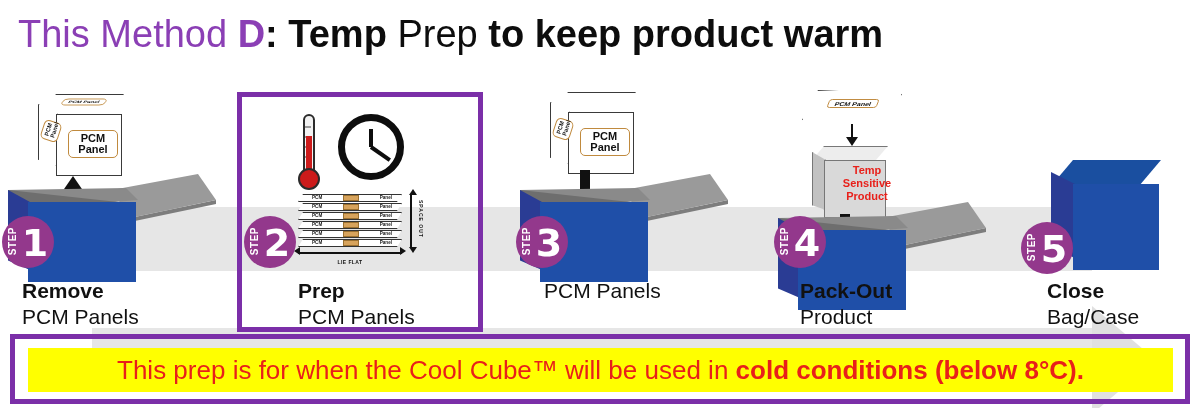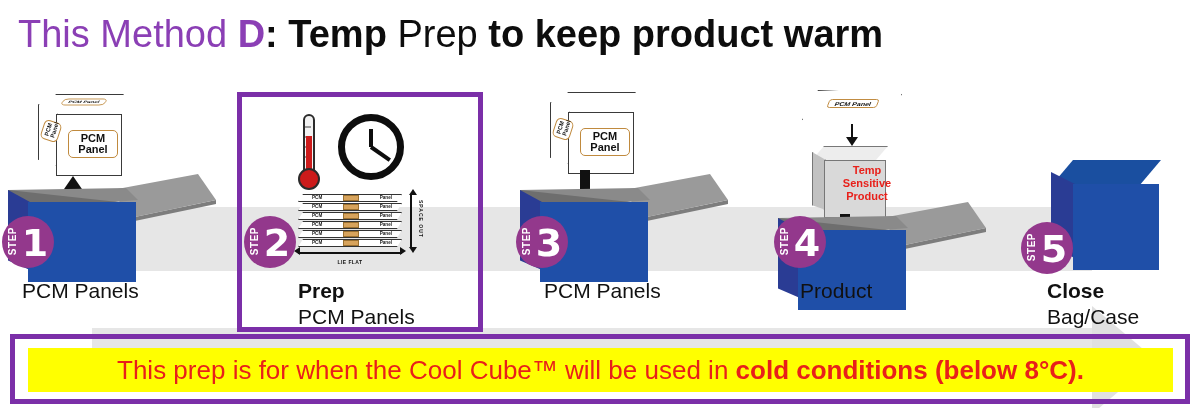"Remove" div.cap-1 { html: none -> <div>Remove</div> }
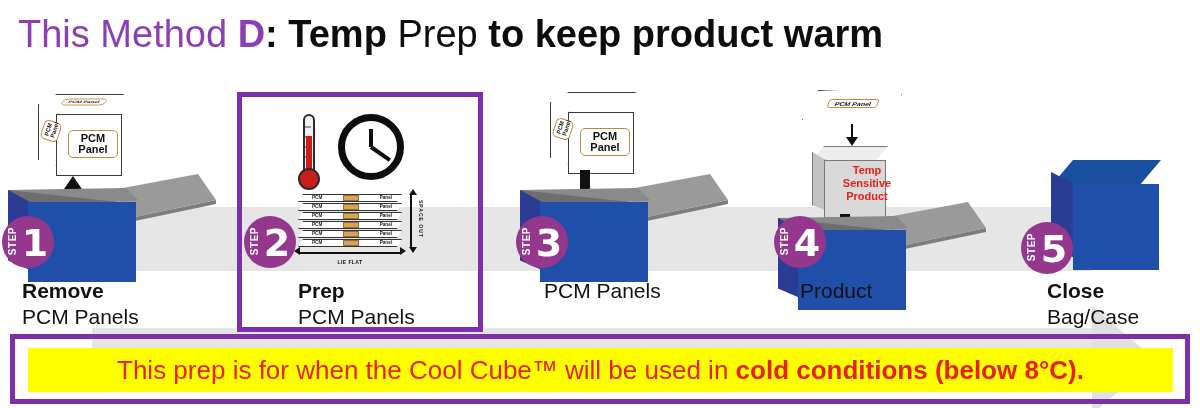"Pack-Out" div.cap-1 { html: none -> <div>Pack-Out</div> }
